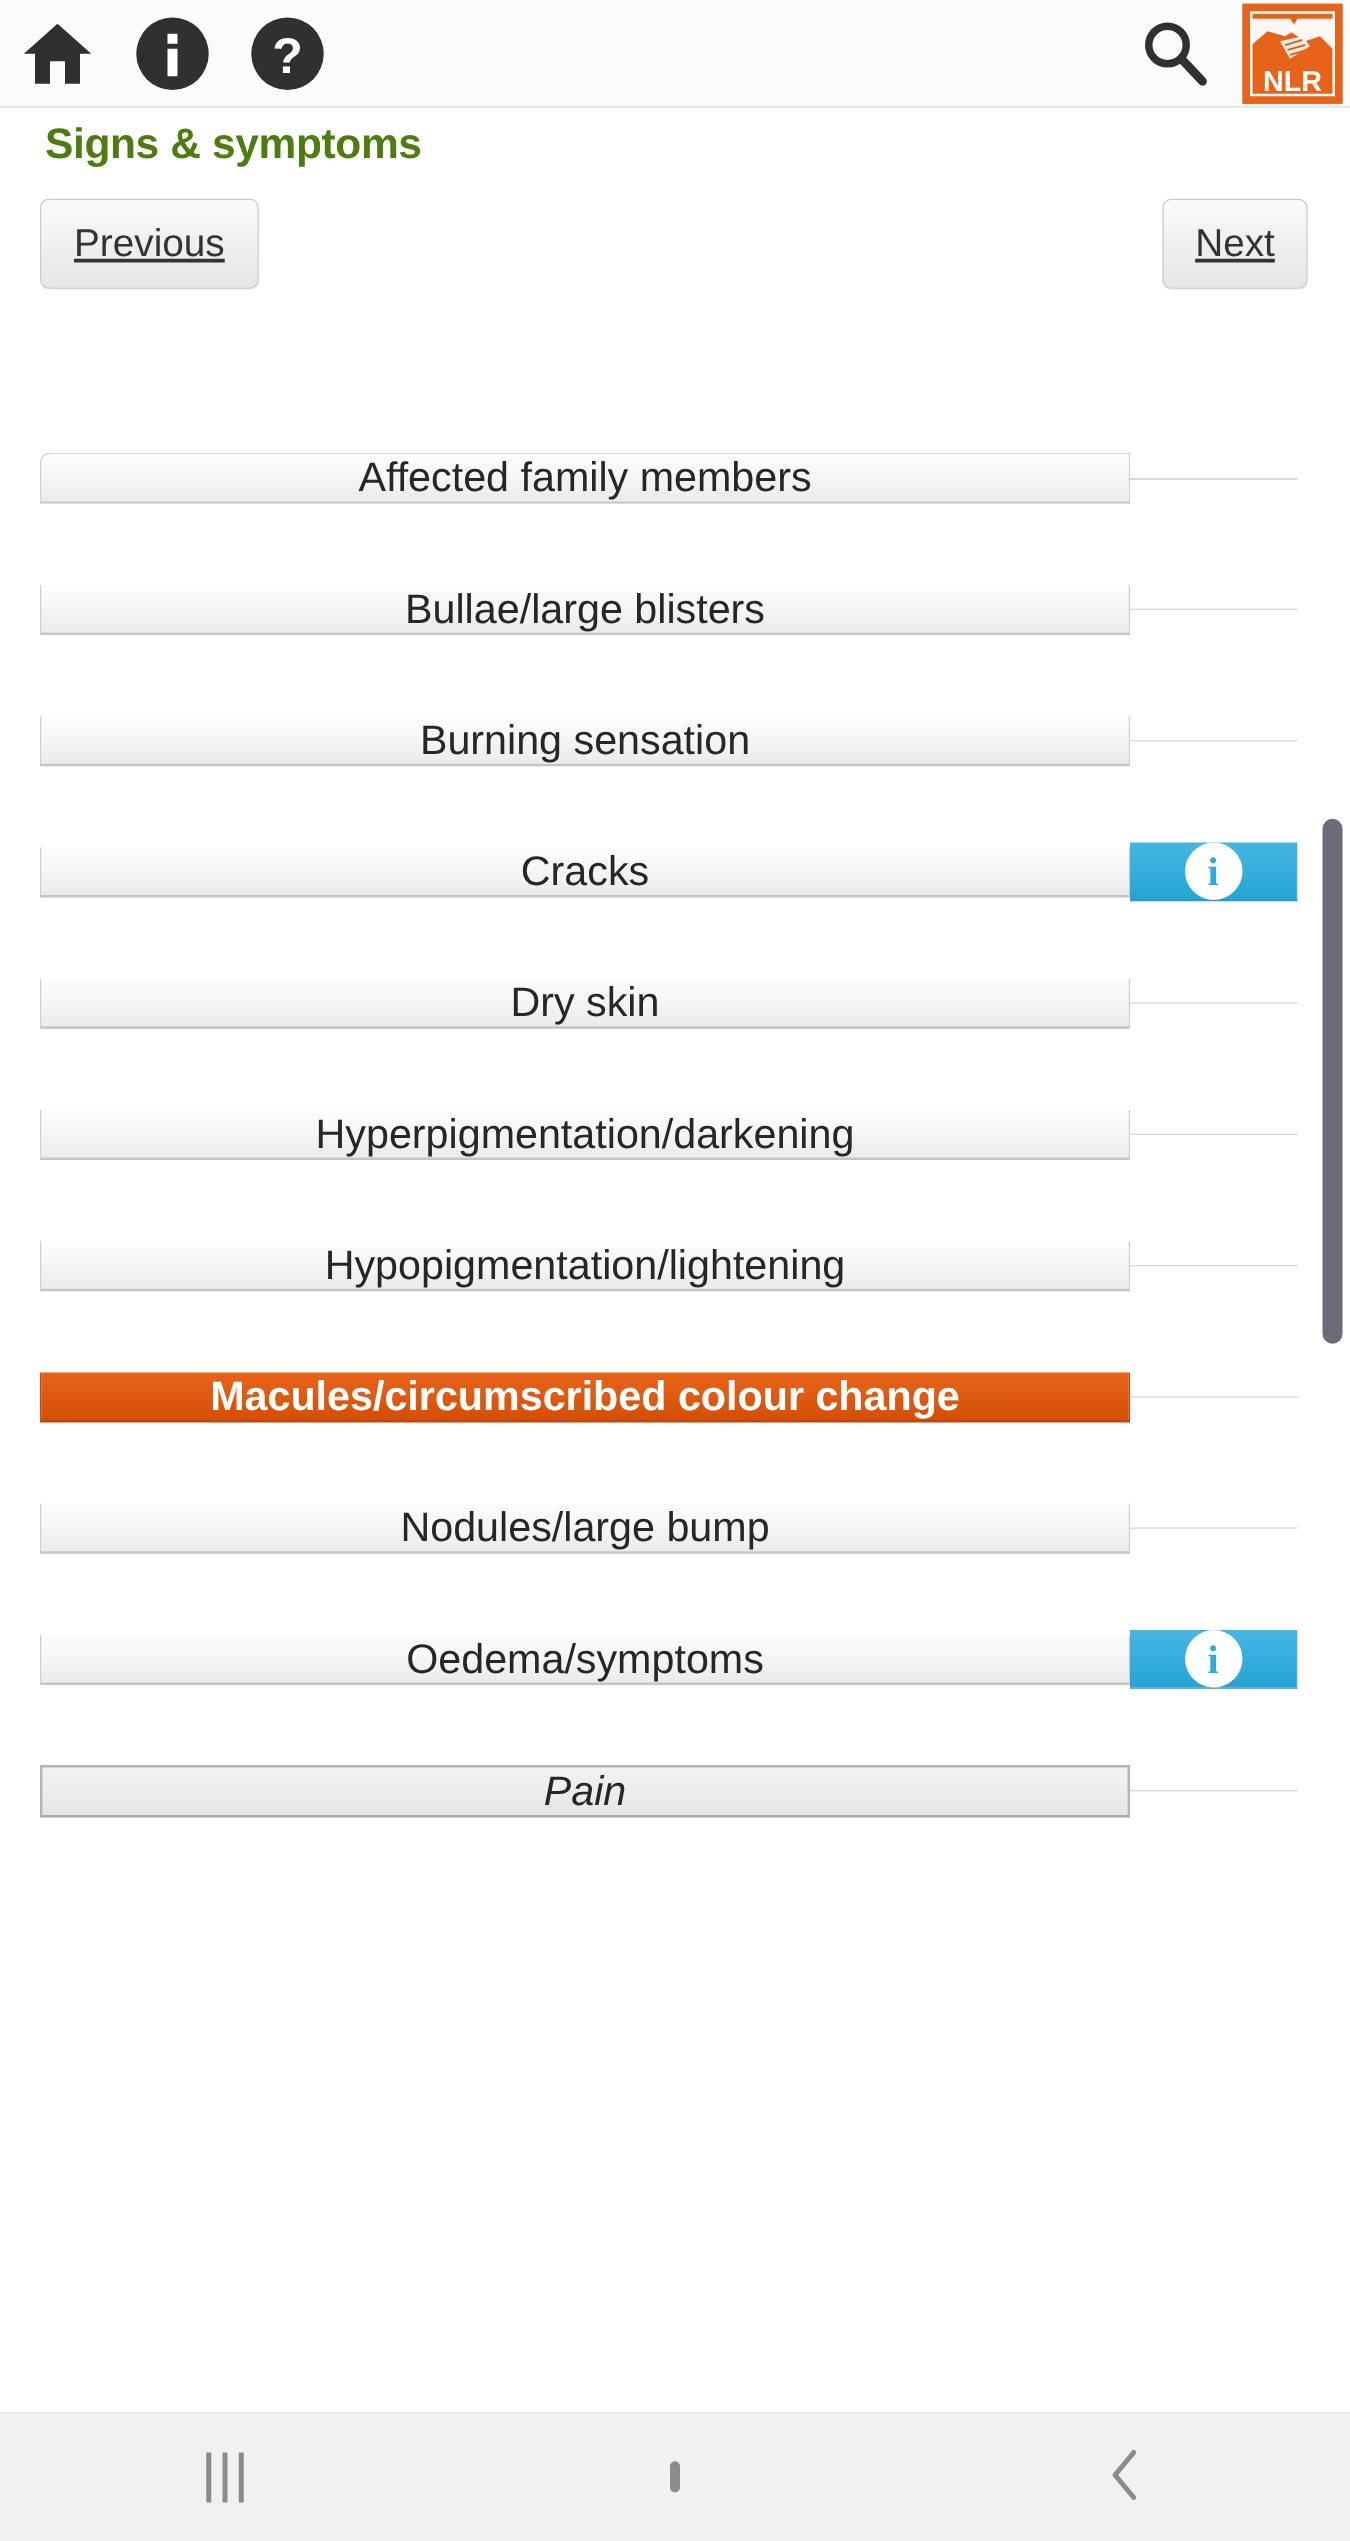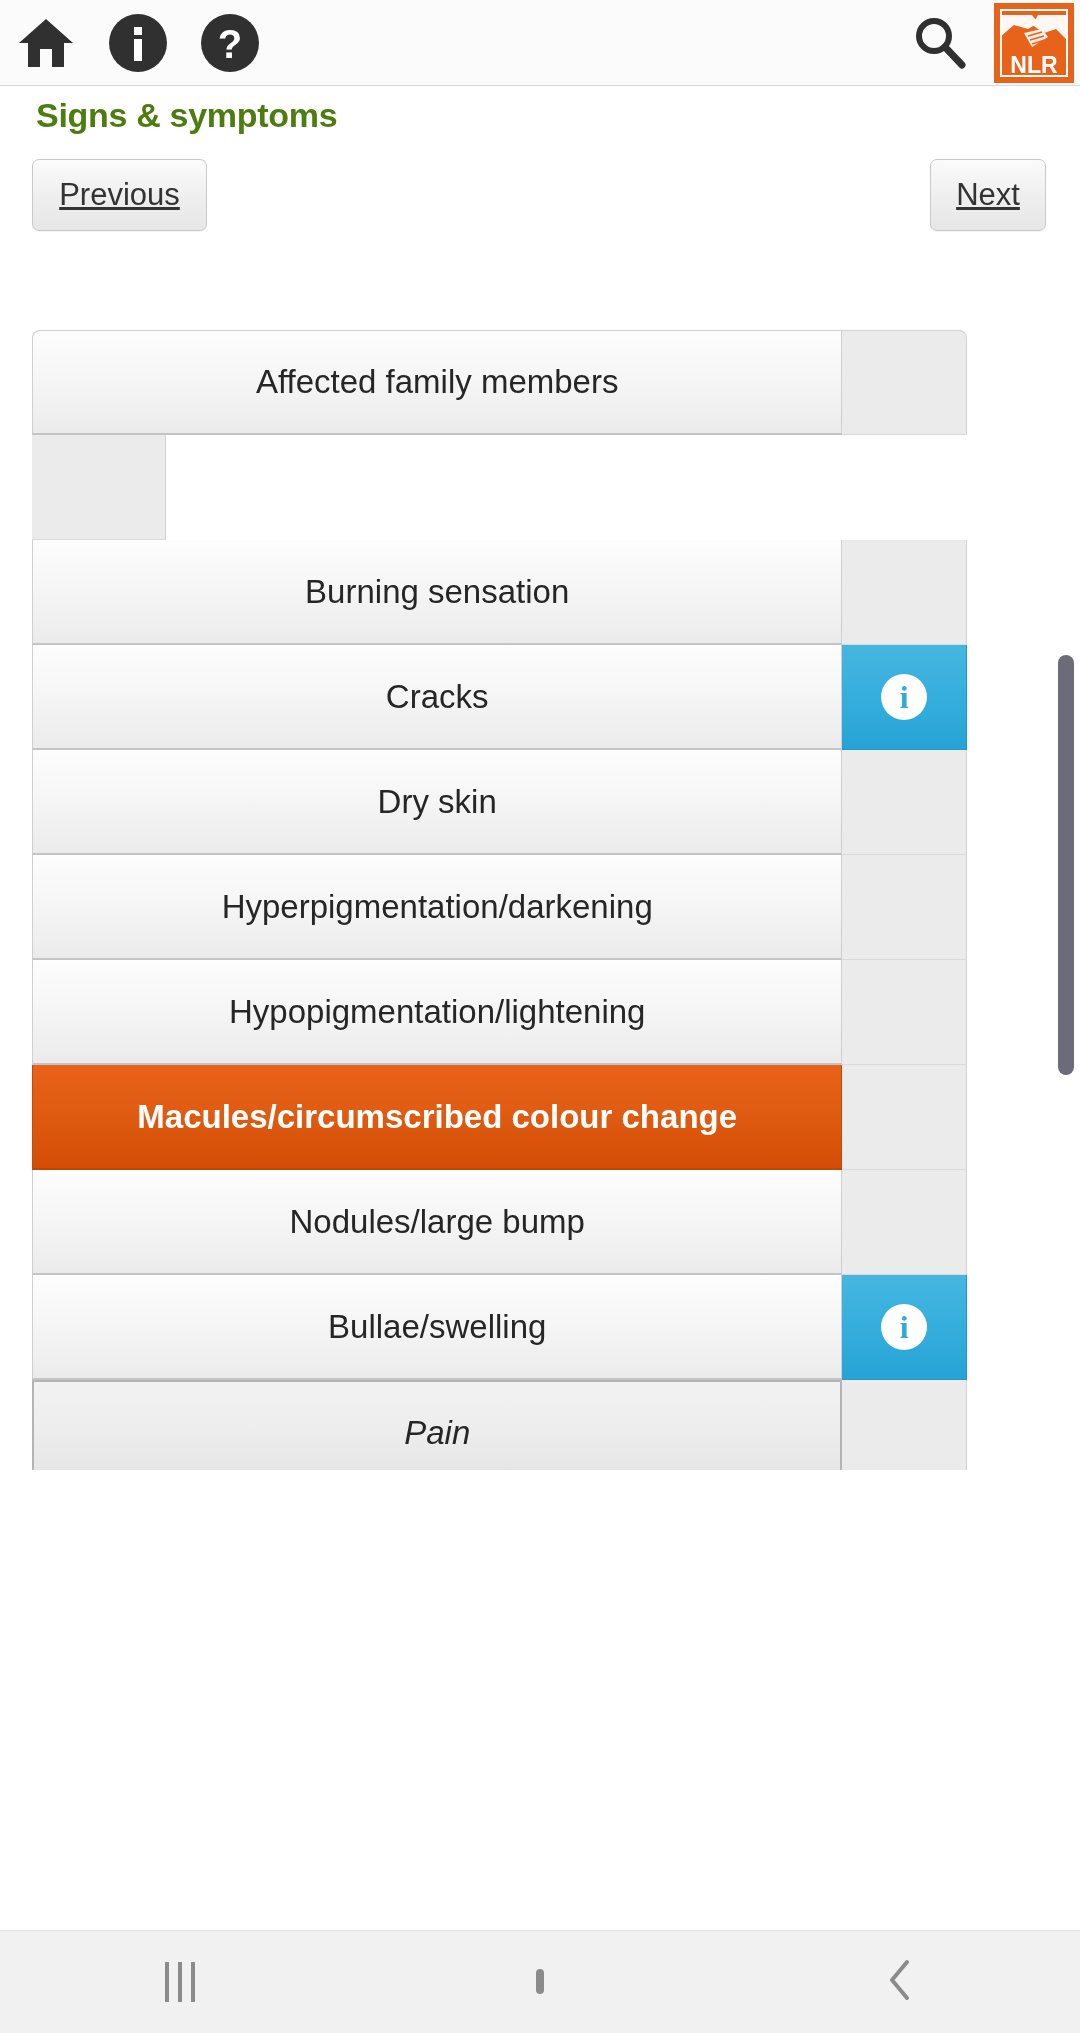"Affected family members" .row { align-items: none -> center; width: 935px -> 1006px }
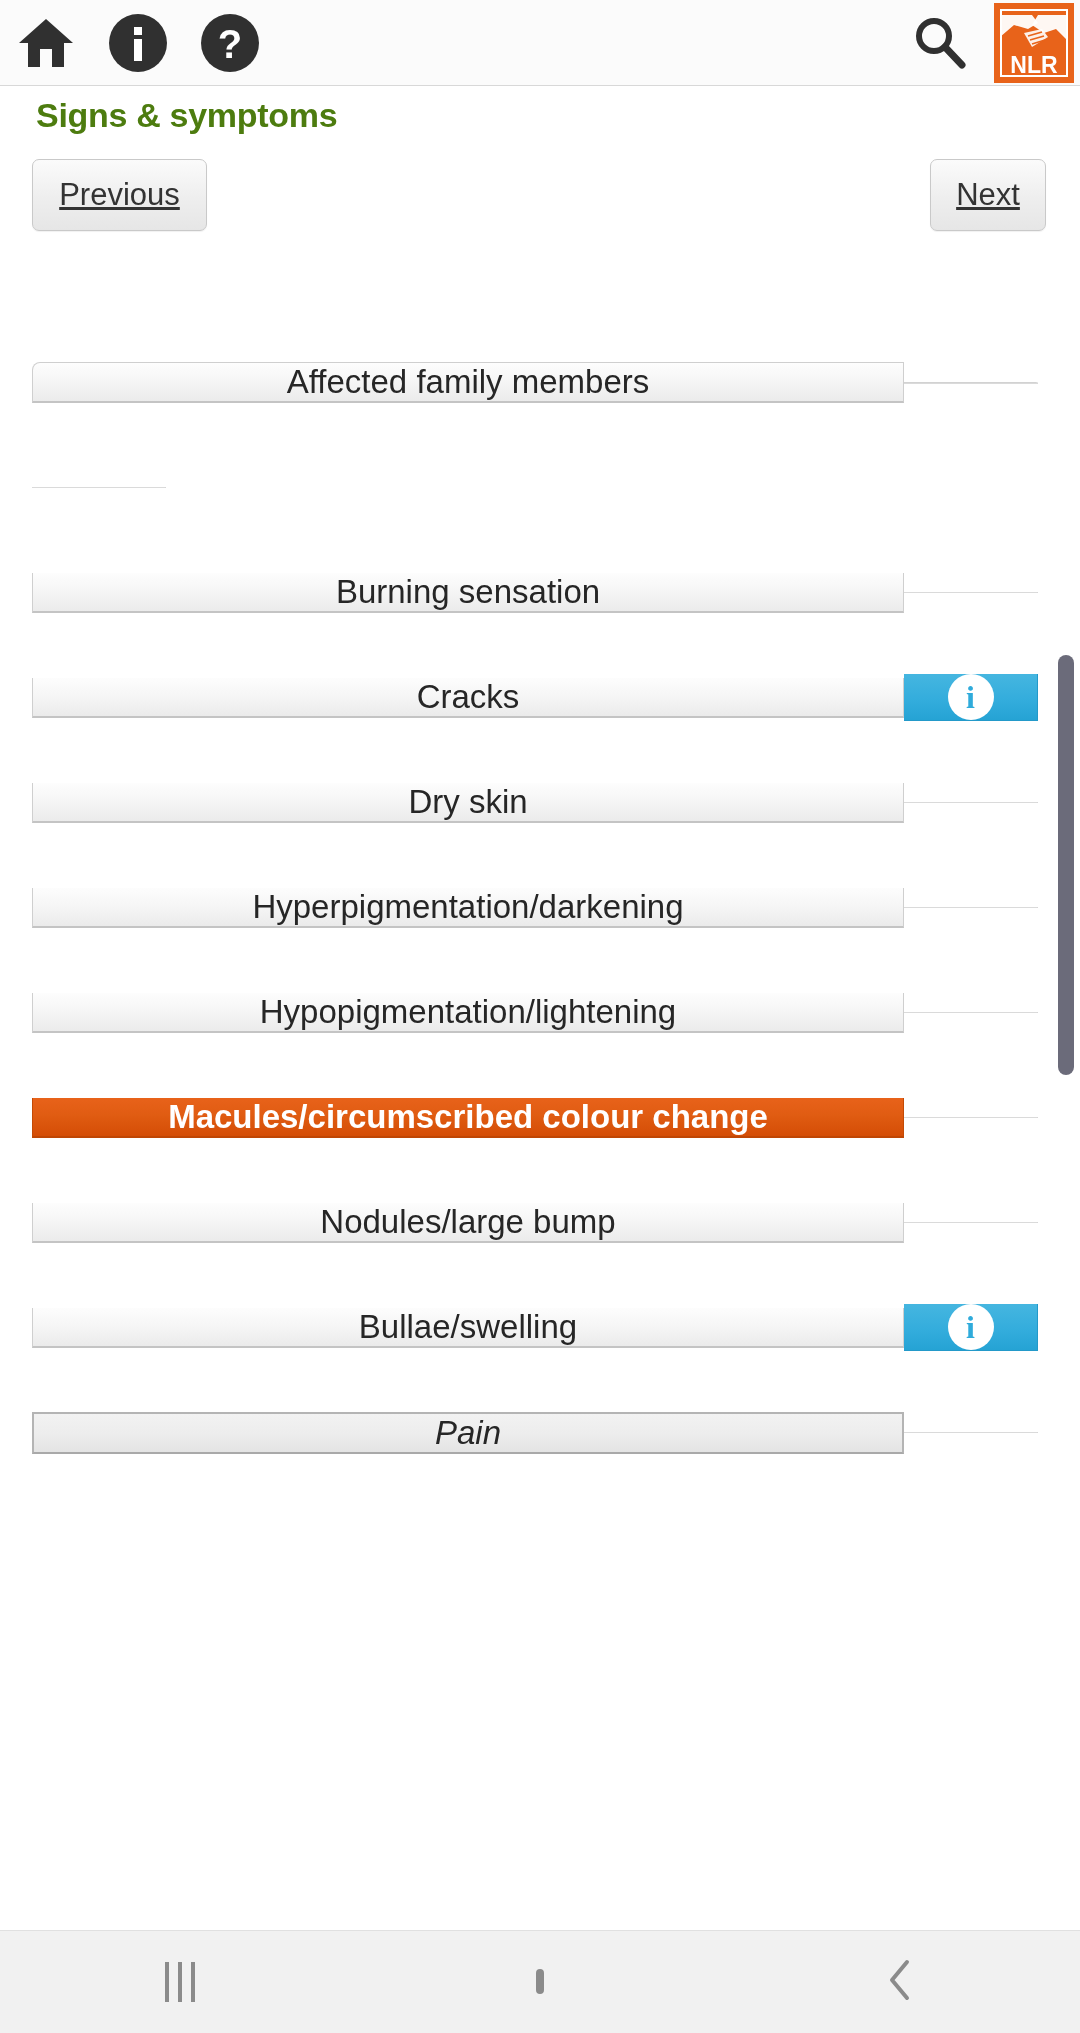"Bullae/large blisters" div.row-label { html: none -> <div>Bullae/large blisters</div> }
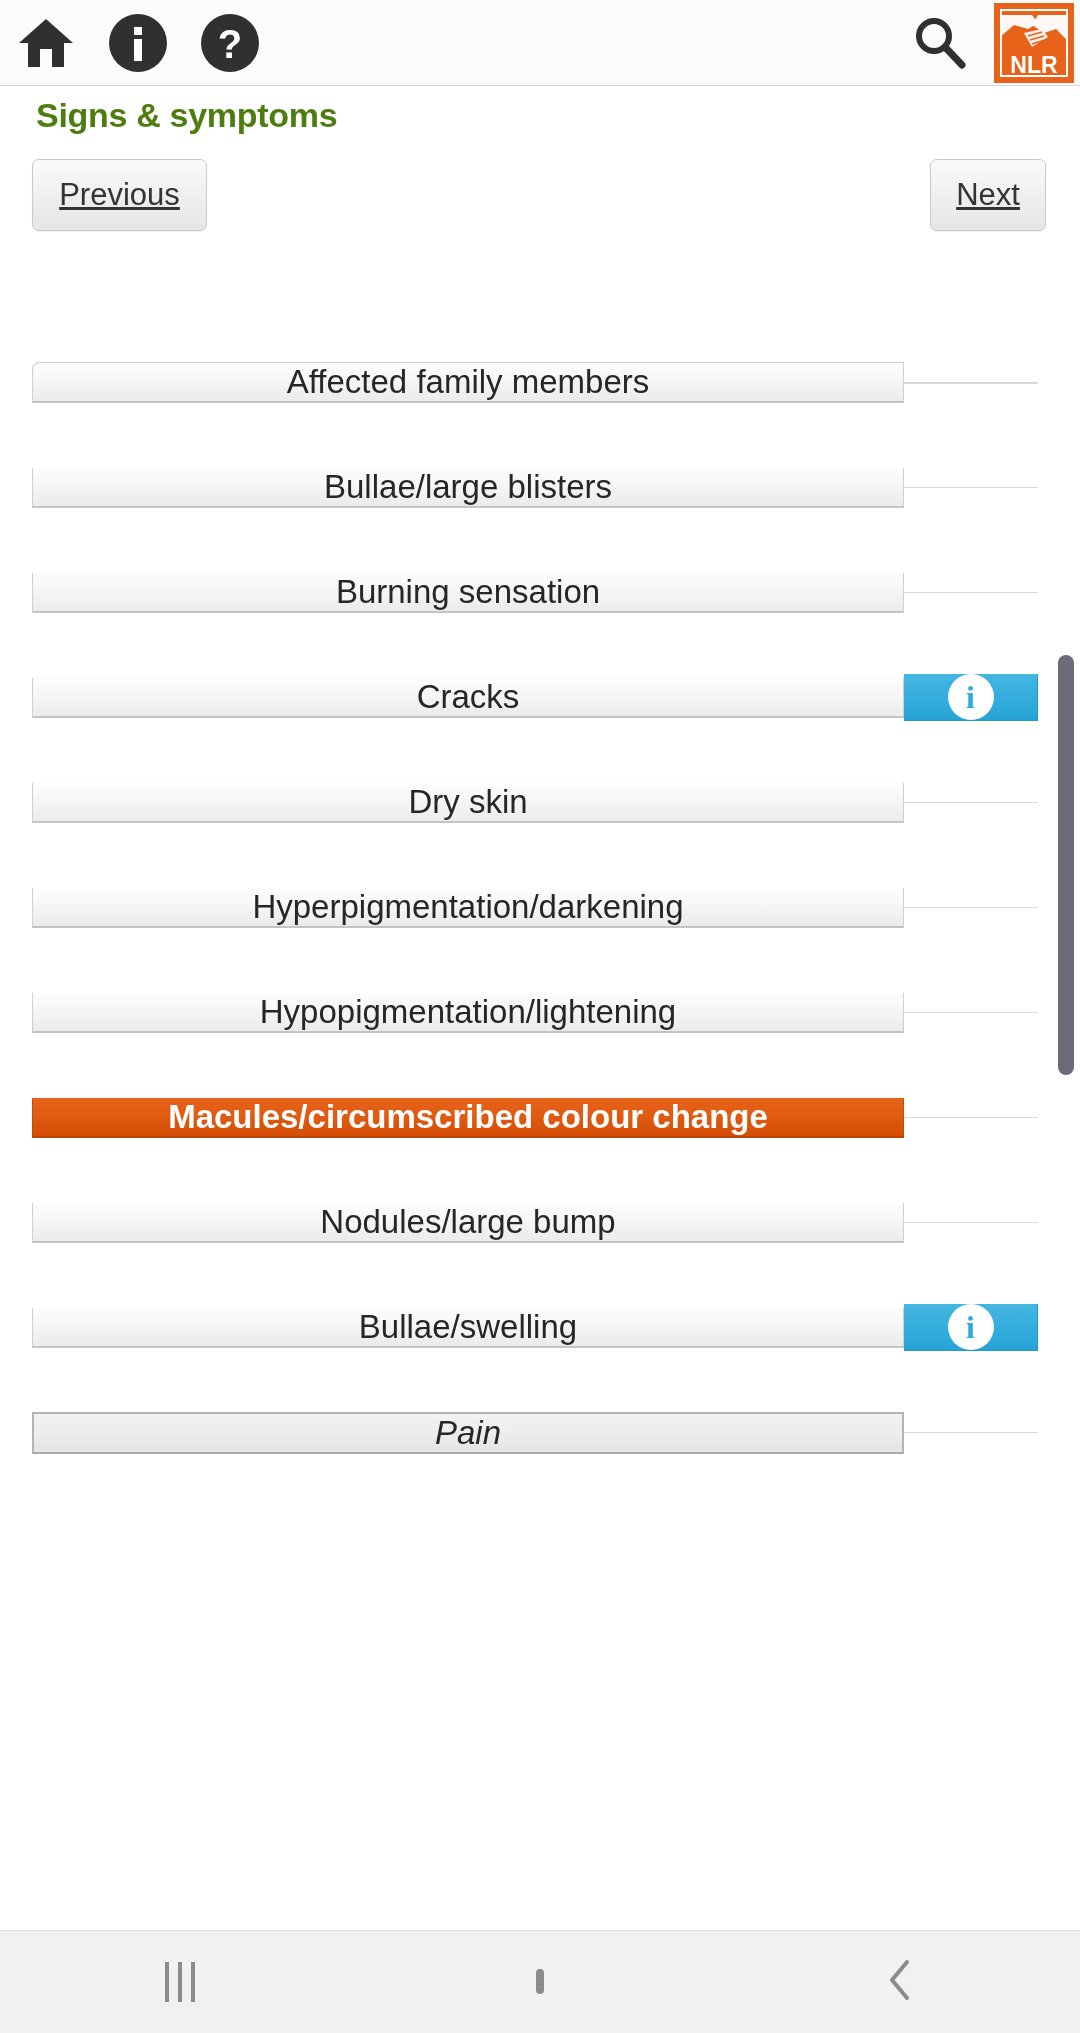"Bullae/swelling" div.row-label { text: Bullae/swelling -> Oedema/symptoms }
